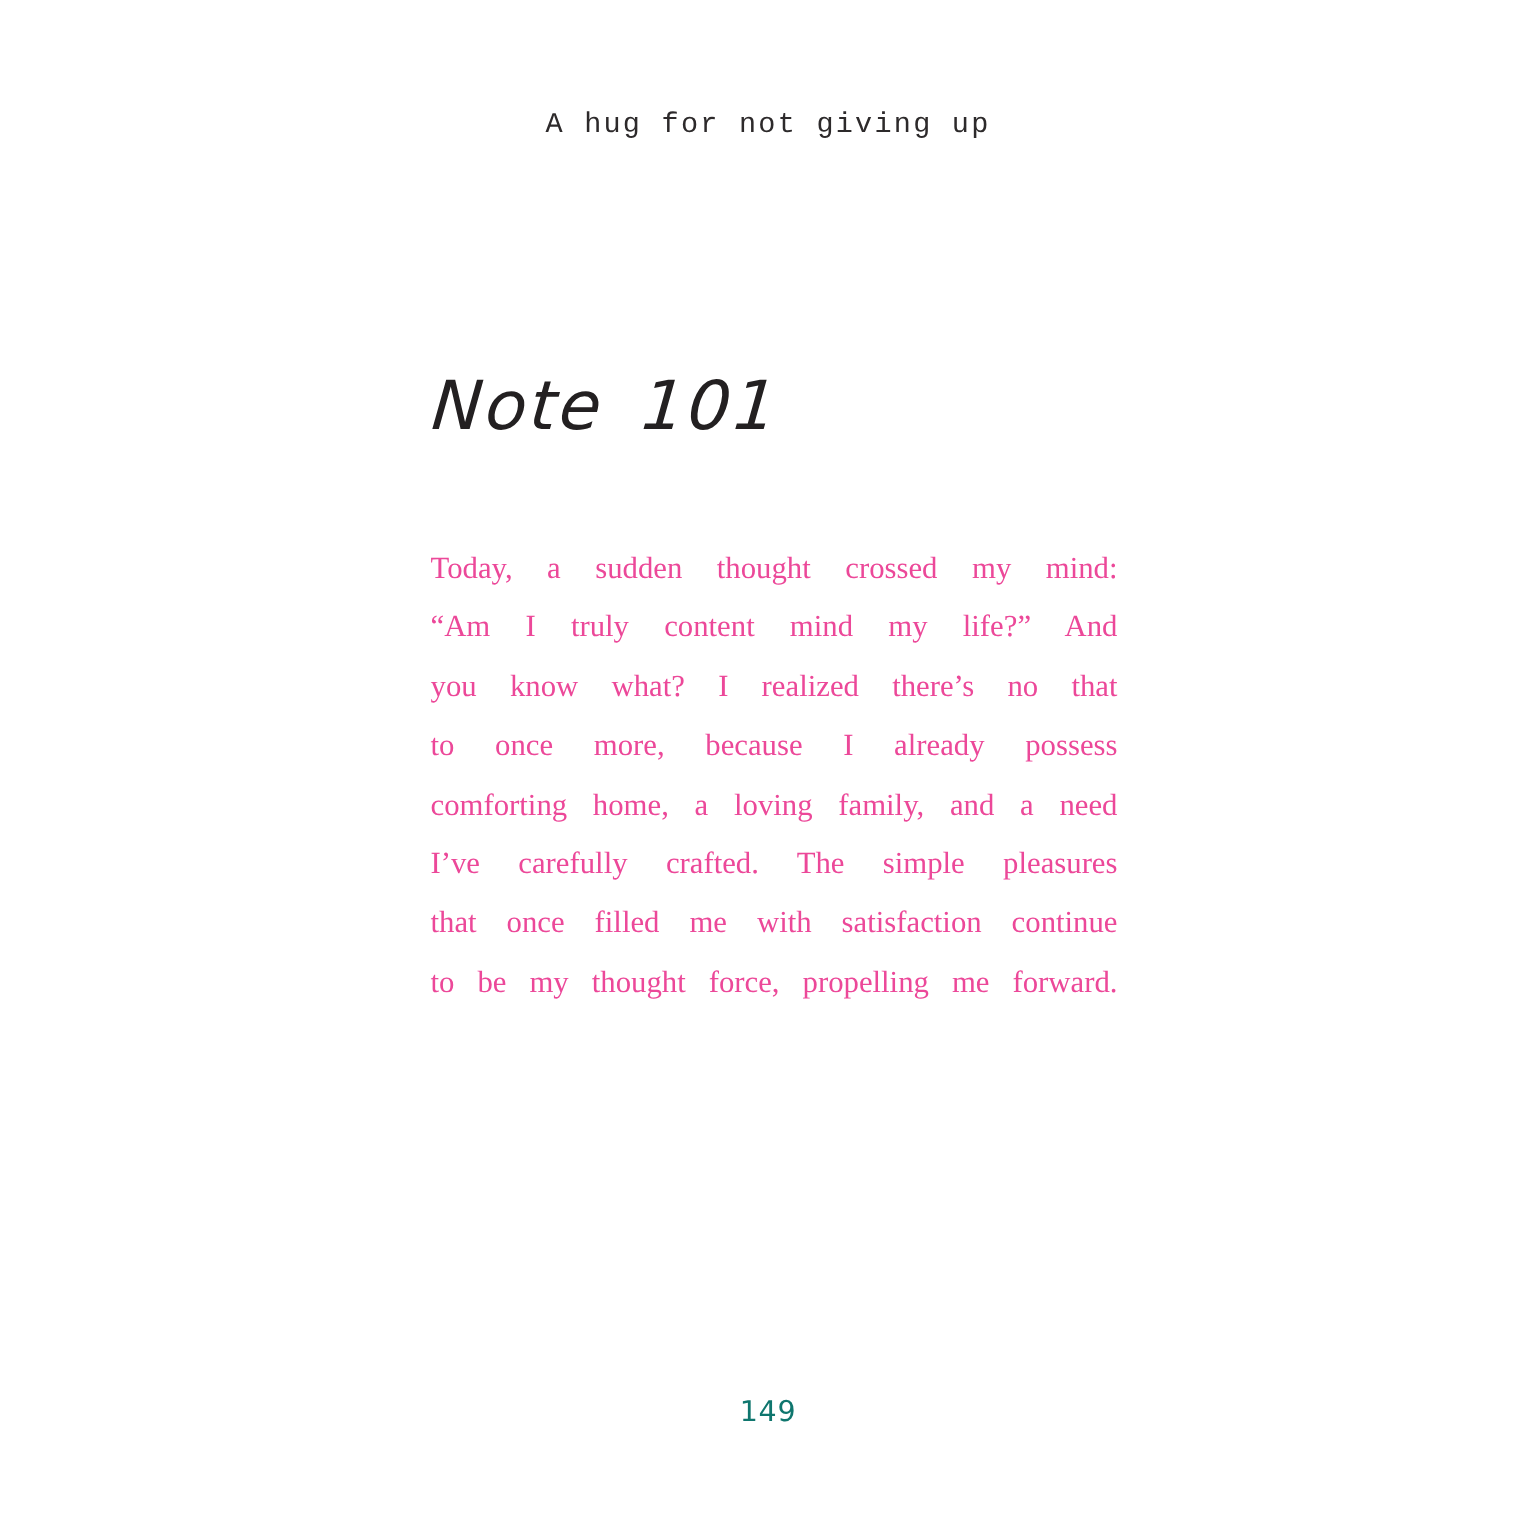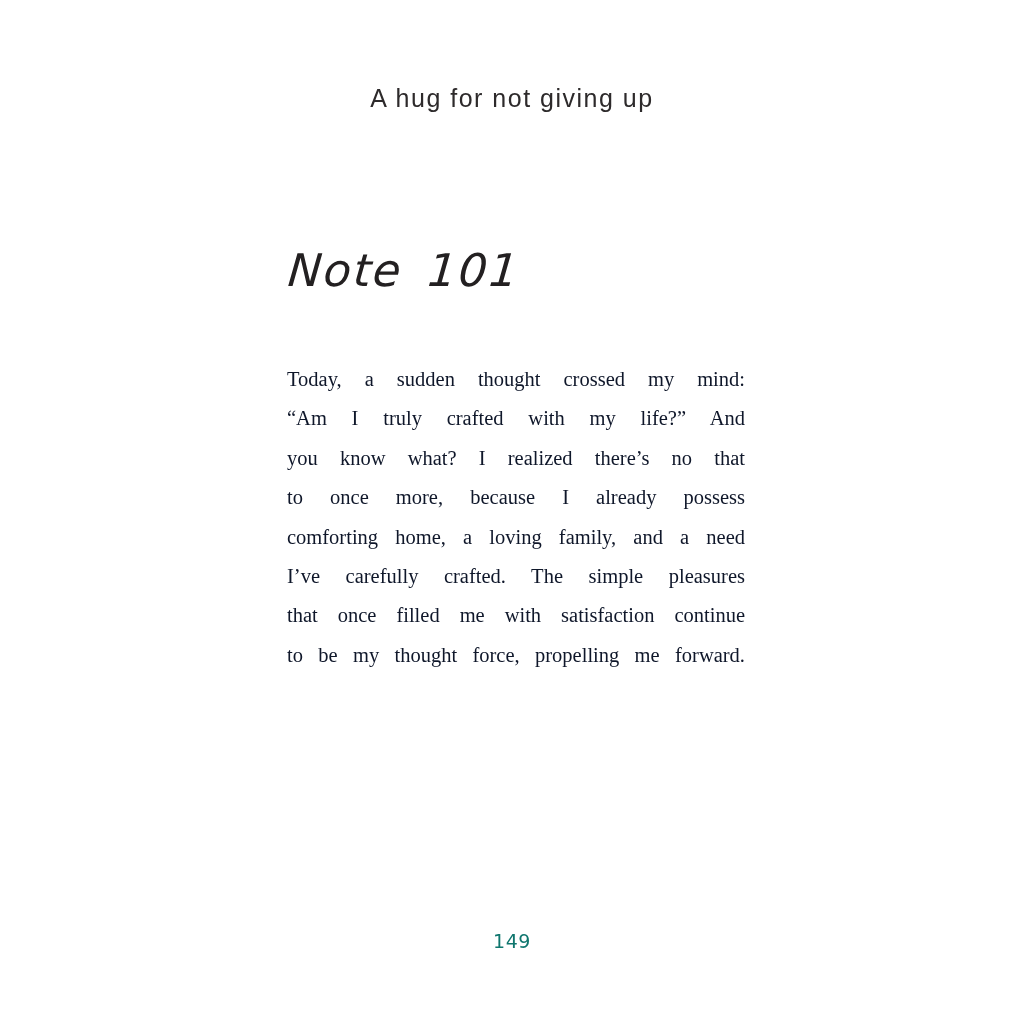"A hug for not giving" .running-head { font-family: Liberation Sans, sans-serif -> Liberation Mono, monospace; font-size: 25px -> 19px; top: 84px -> 72px }
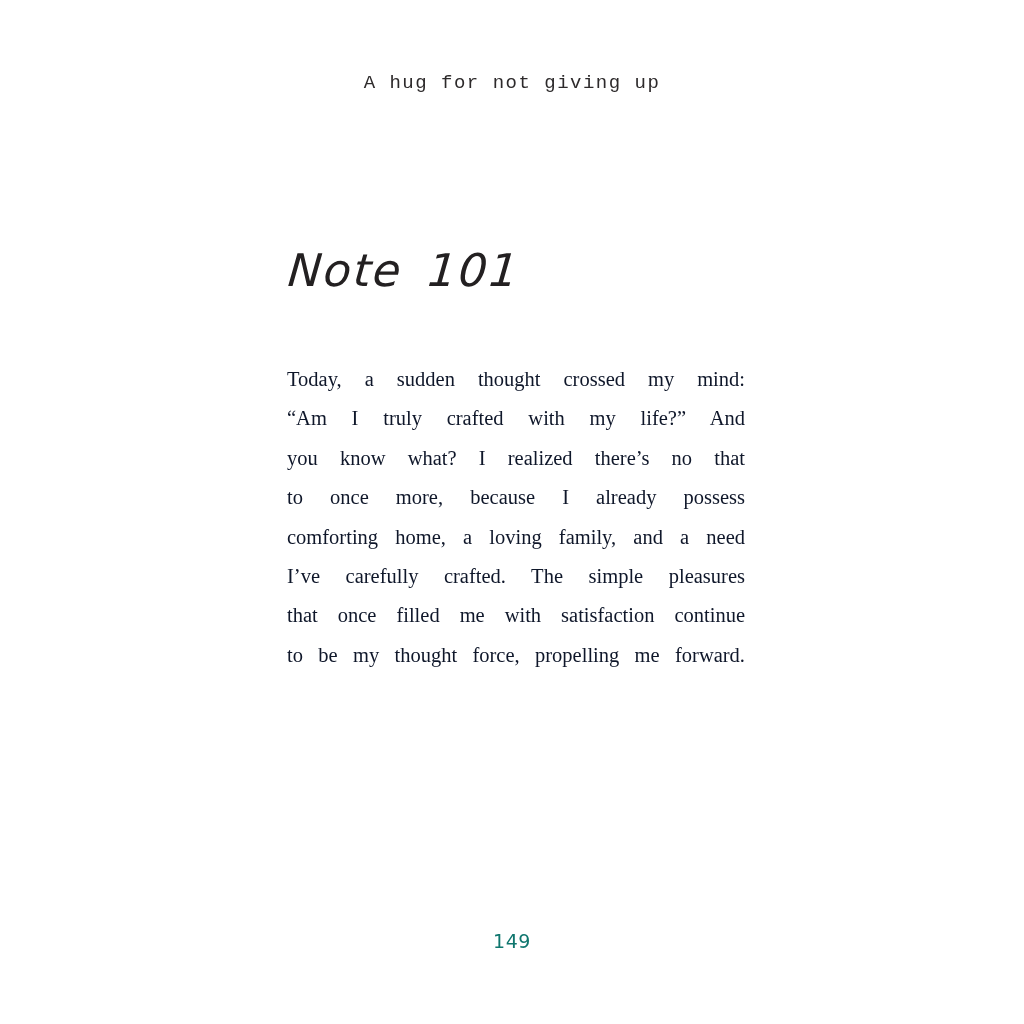"Today, a sudden thought crossed" .body-block { color: #0f172a -> #ec4899 }
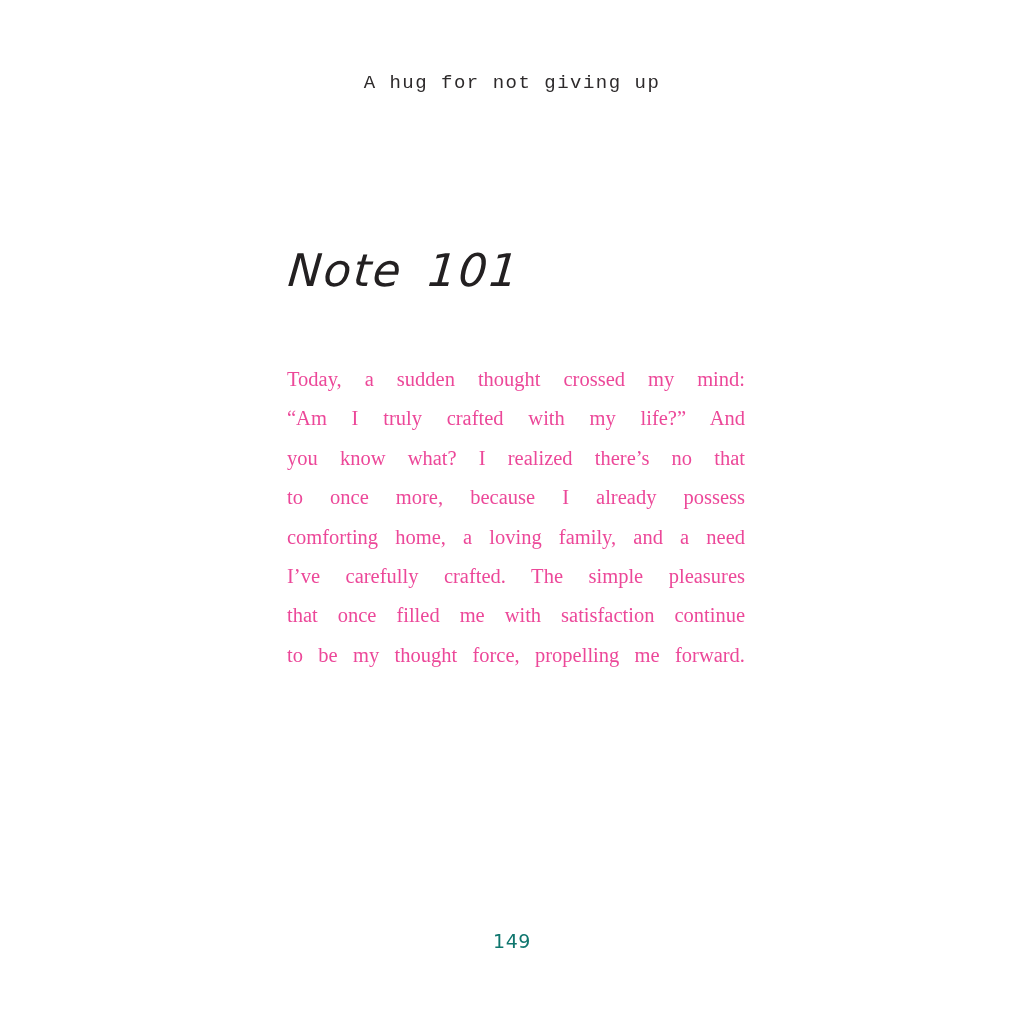"“Am I truly crafted with" div.body-line { text: crafted with -> content mind }
